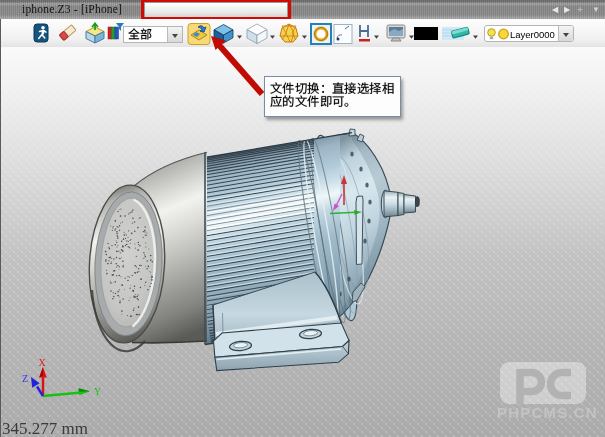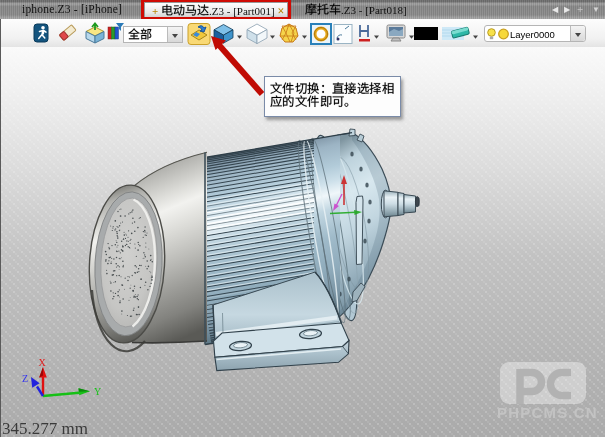"+ .Z3 - [Part001] ×" span.tabtxt { html: <span><span>+</span> <svg> <use></use> </svg><svg> <use></use> </svg><svg> <use></use> </svg><svg> <use></use> </svg>.Z3 - [Part001] <span>×</span></span> -> none }
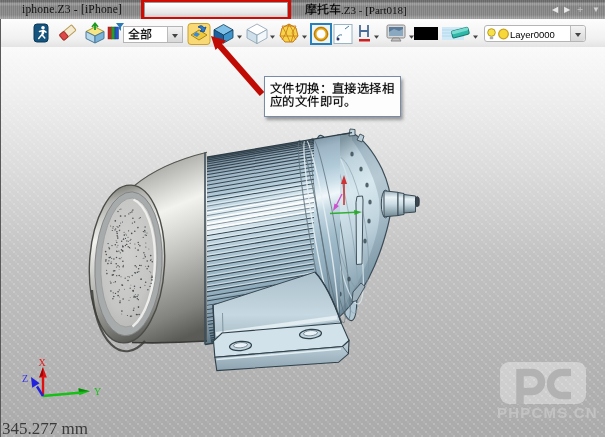".Z3 - [Part018]" span.tabtxt { html: <span><svg> <use></use> </svg><svg> <use></use> </svg><svg> <use></use> </svg>.Z3 - [Part018]</span> -> none }
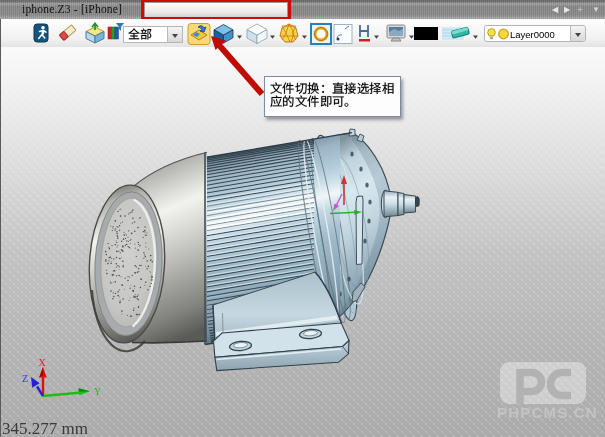"Layer0000" div.combo { width: 102px -> 90px }
